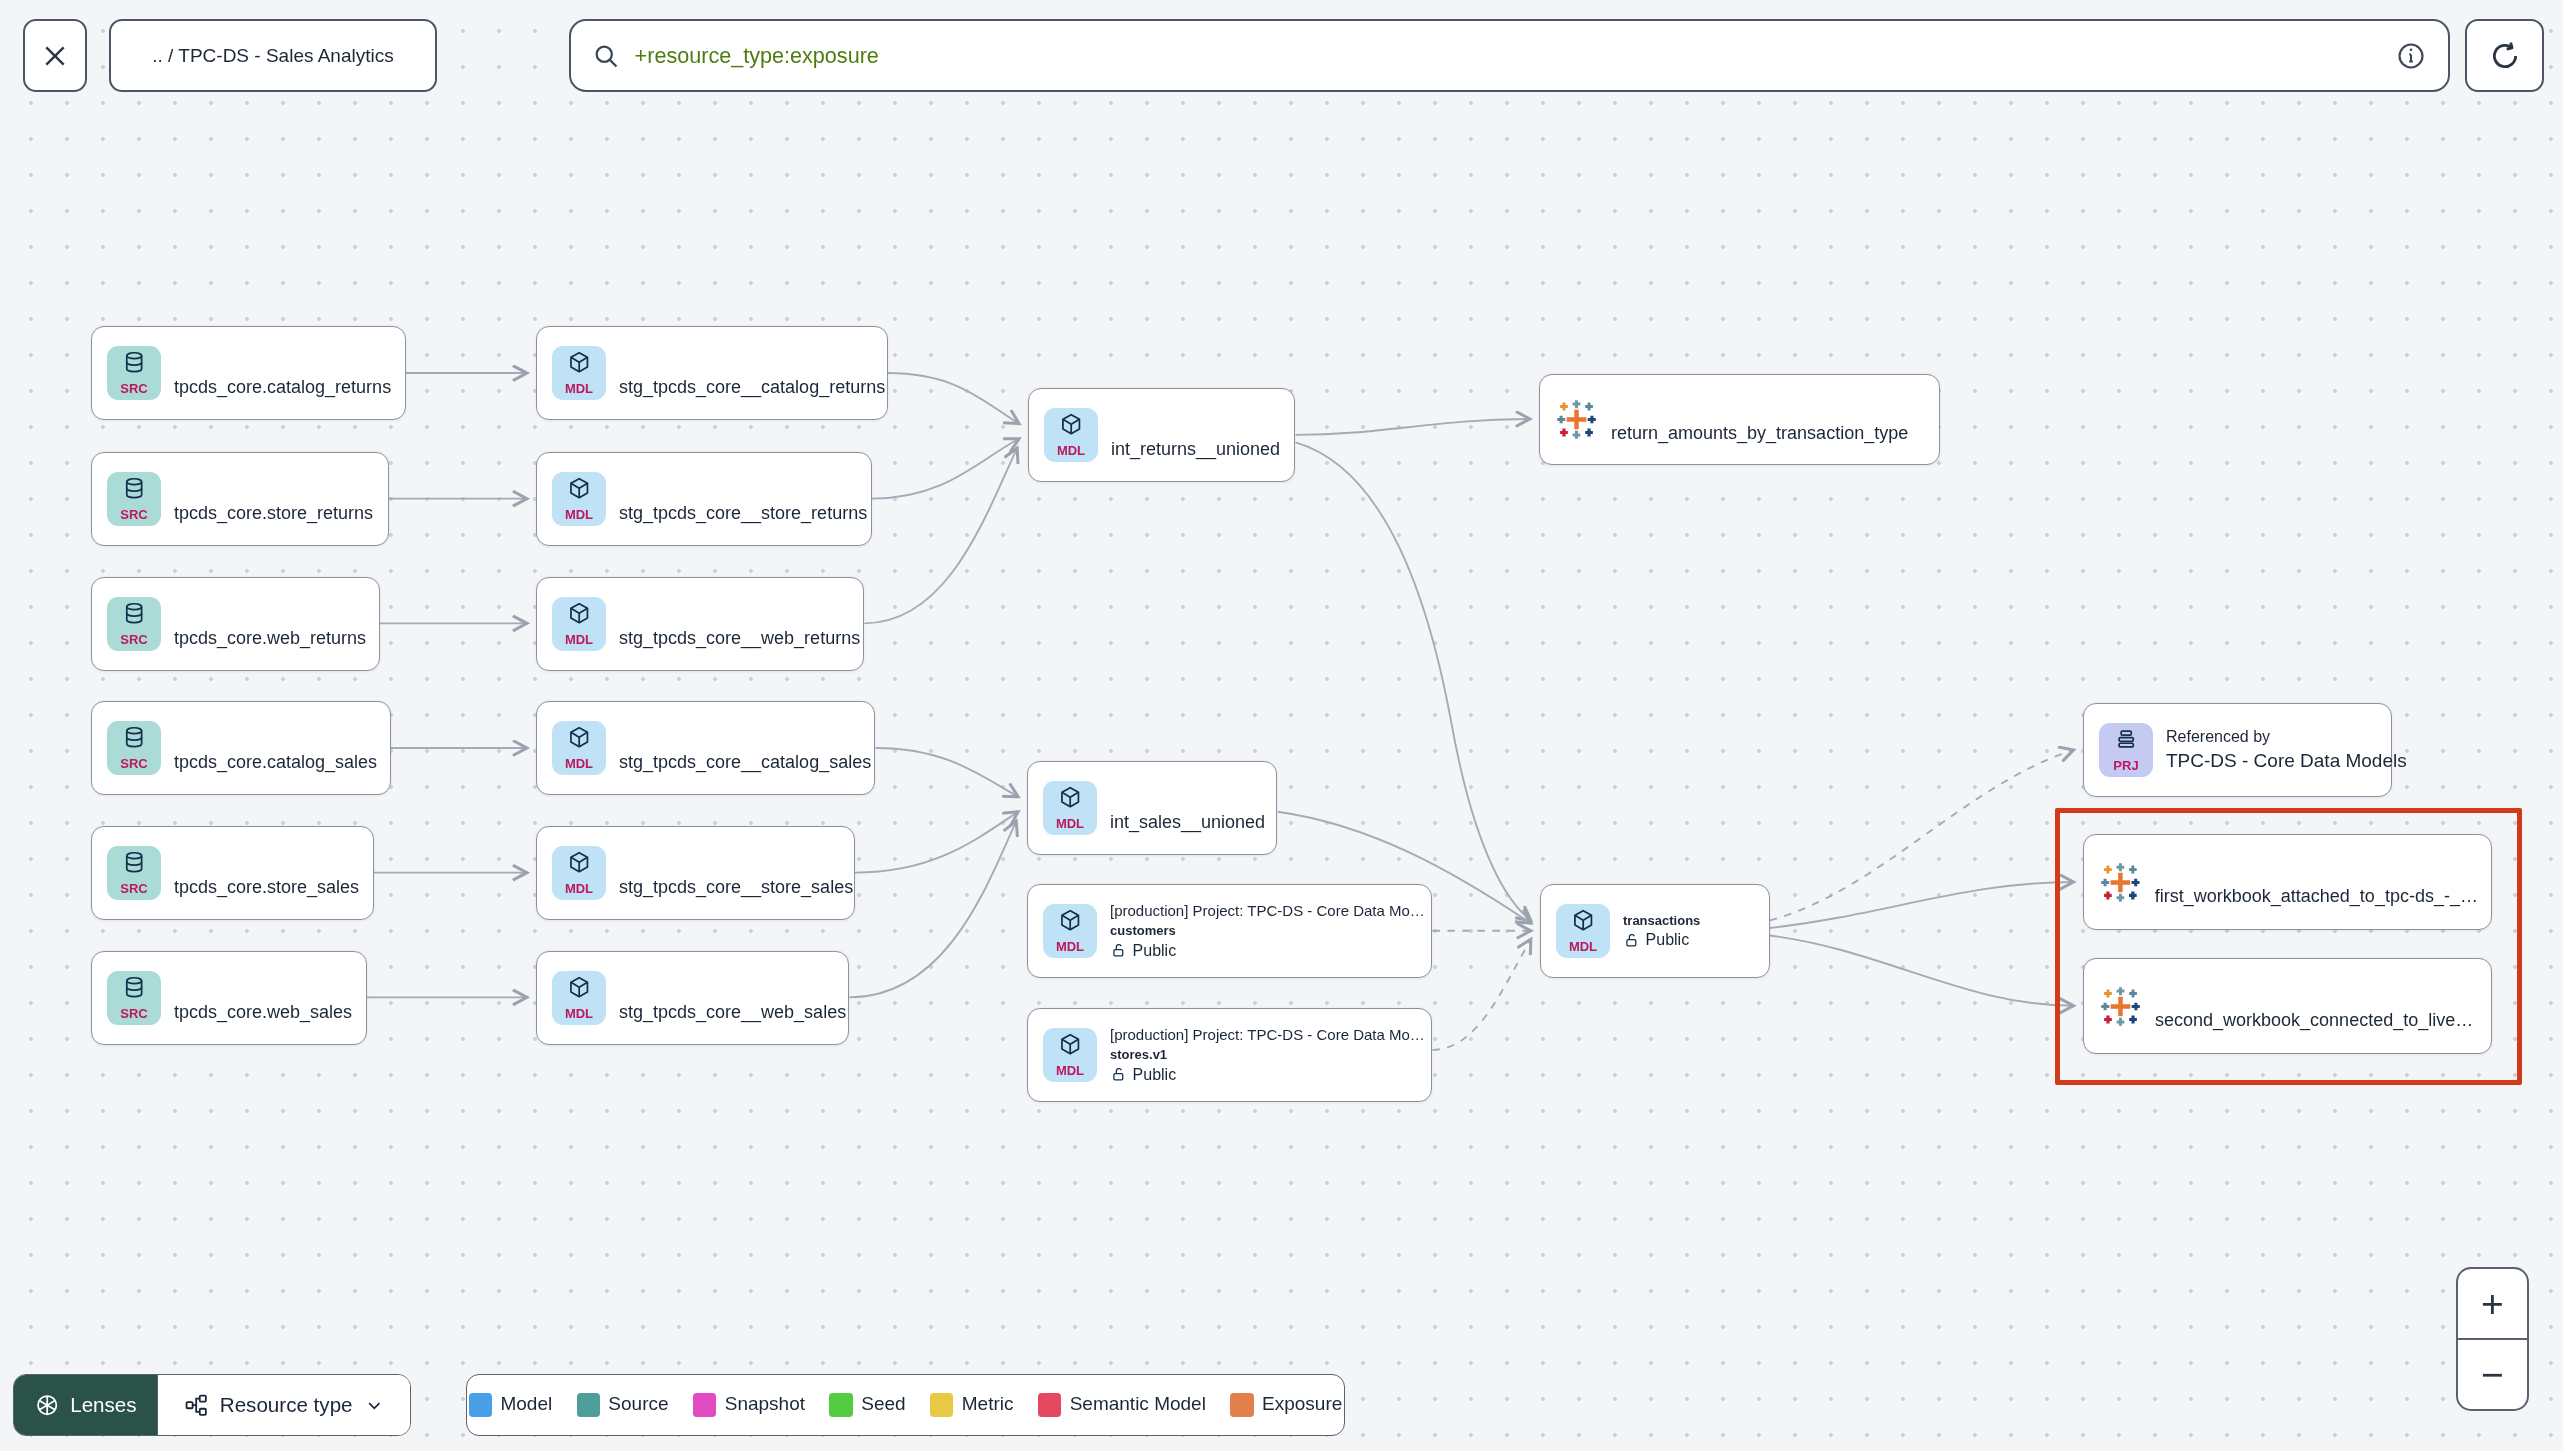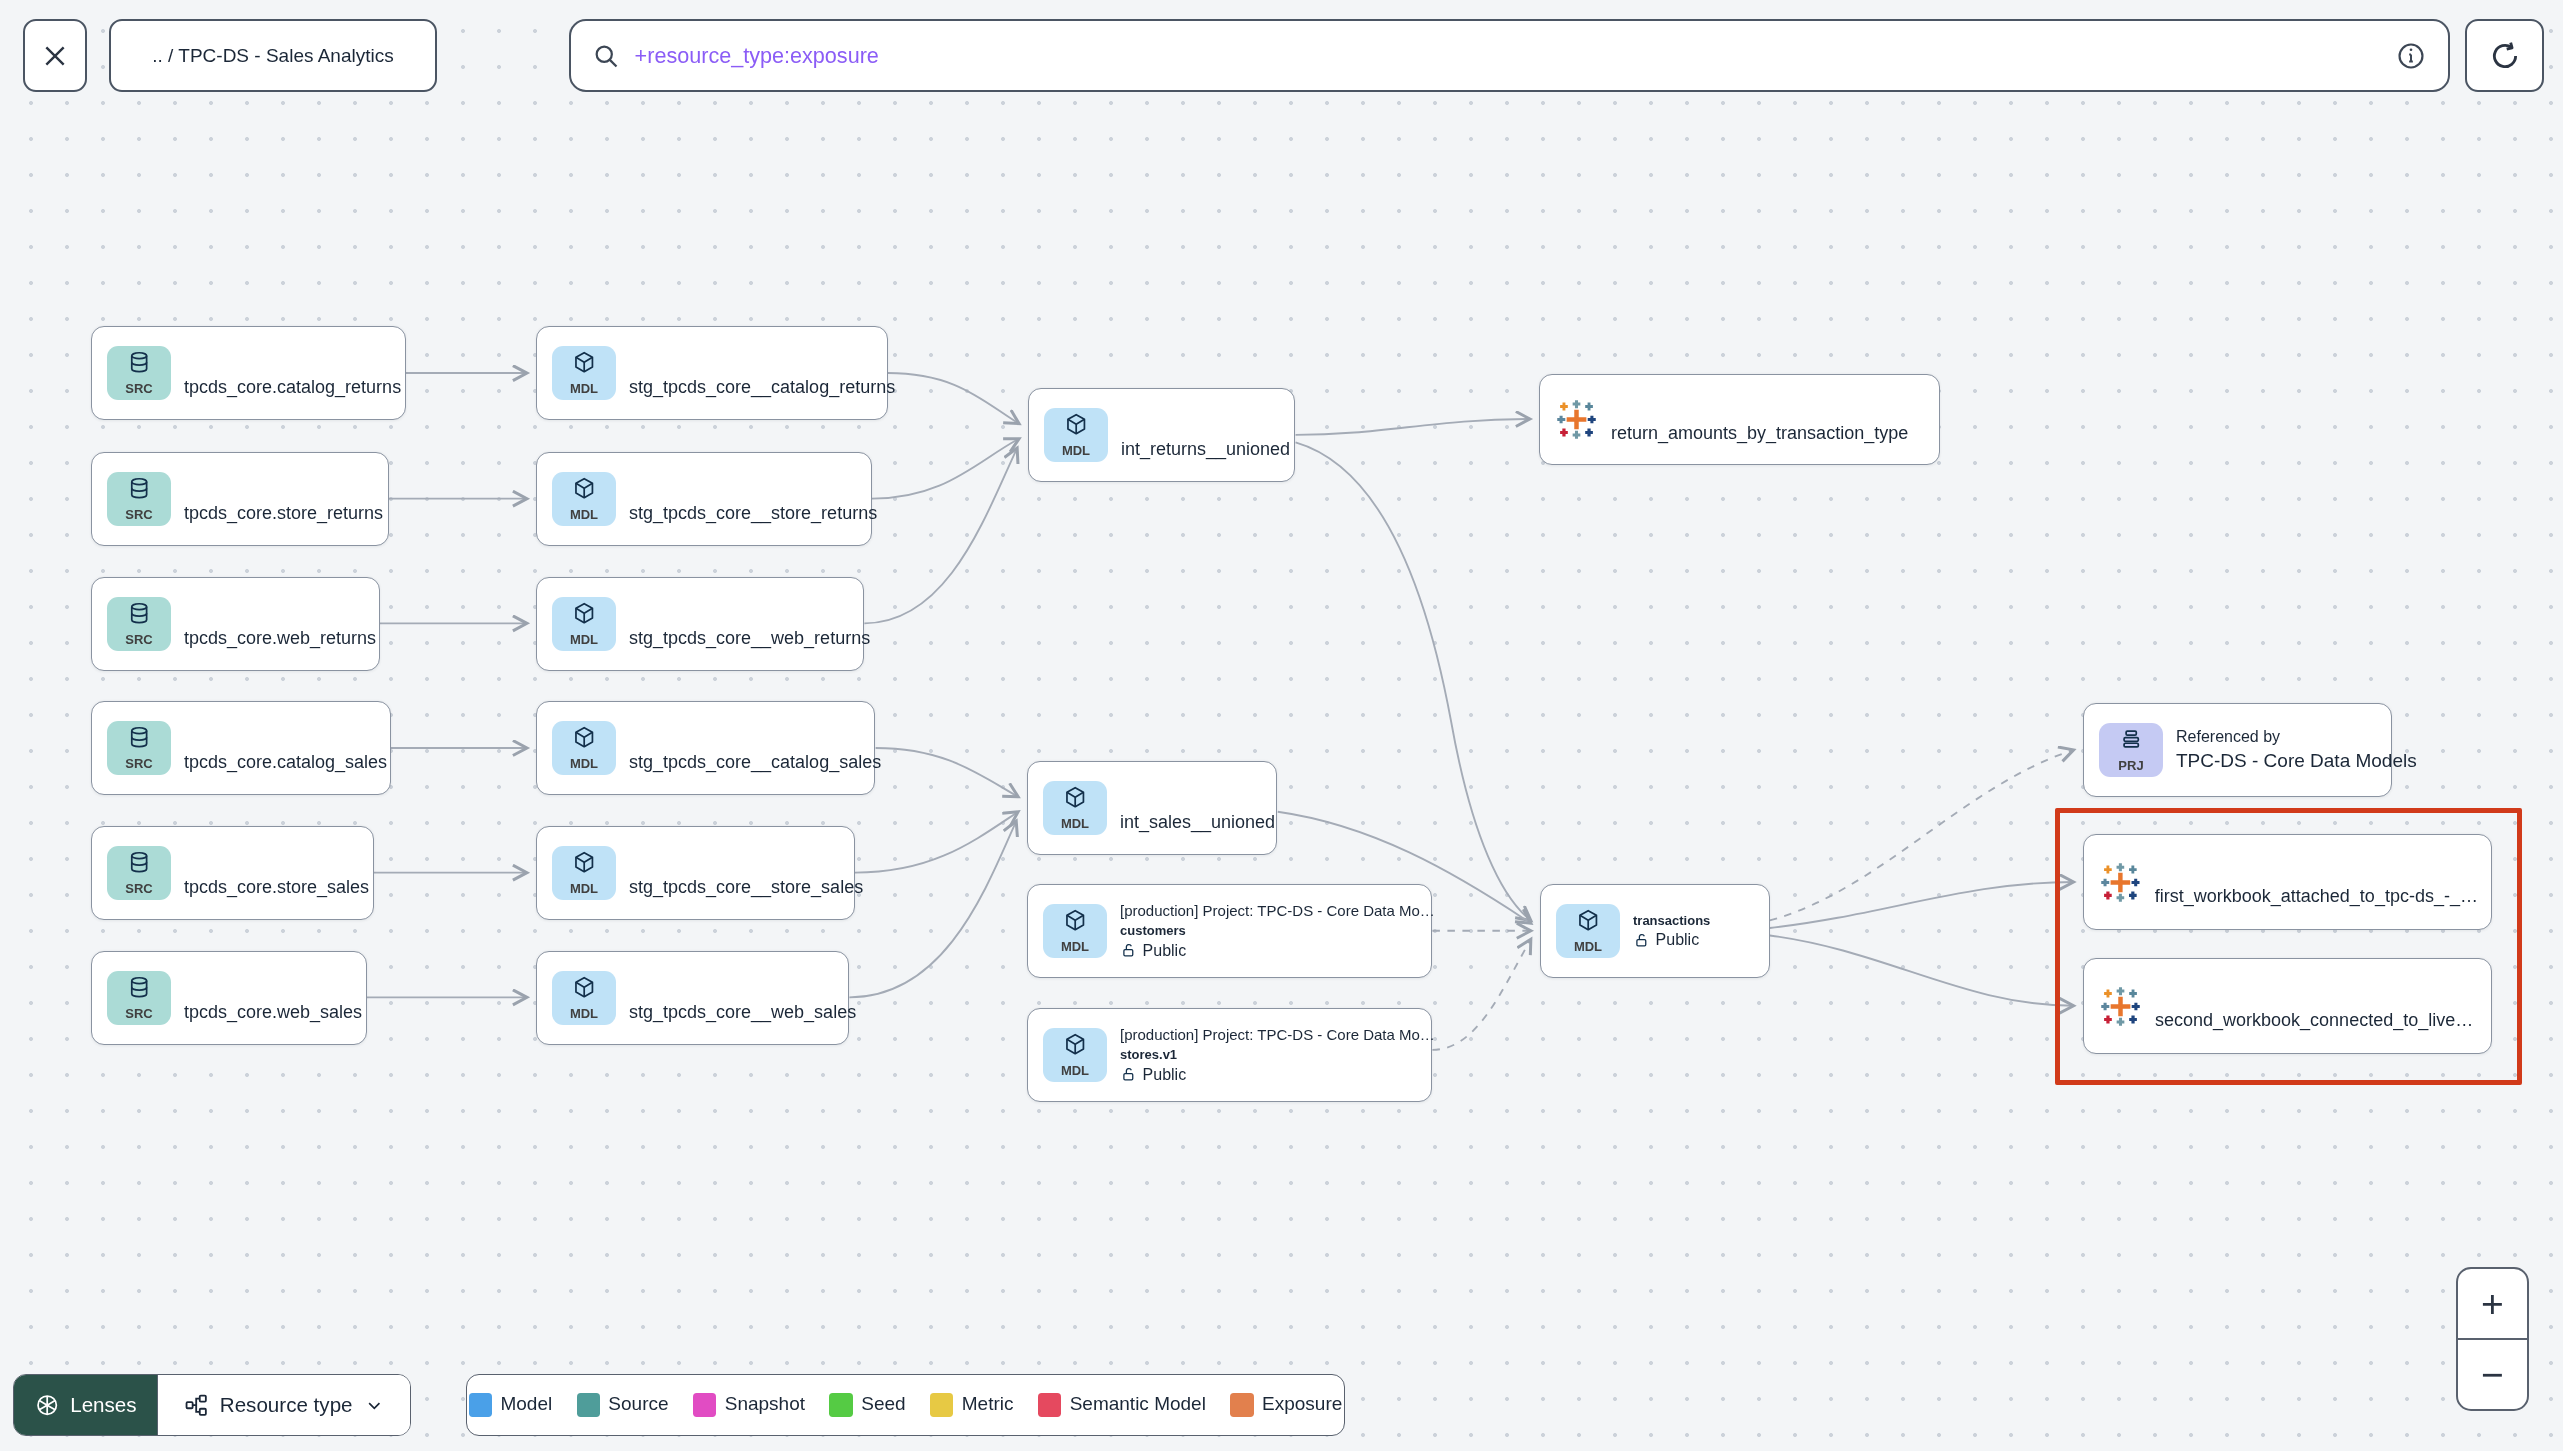"+resource_type:exposure" .searchbar input { color: #8b5cf6 -> #4d7c0f }
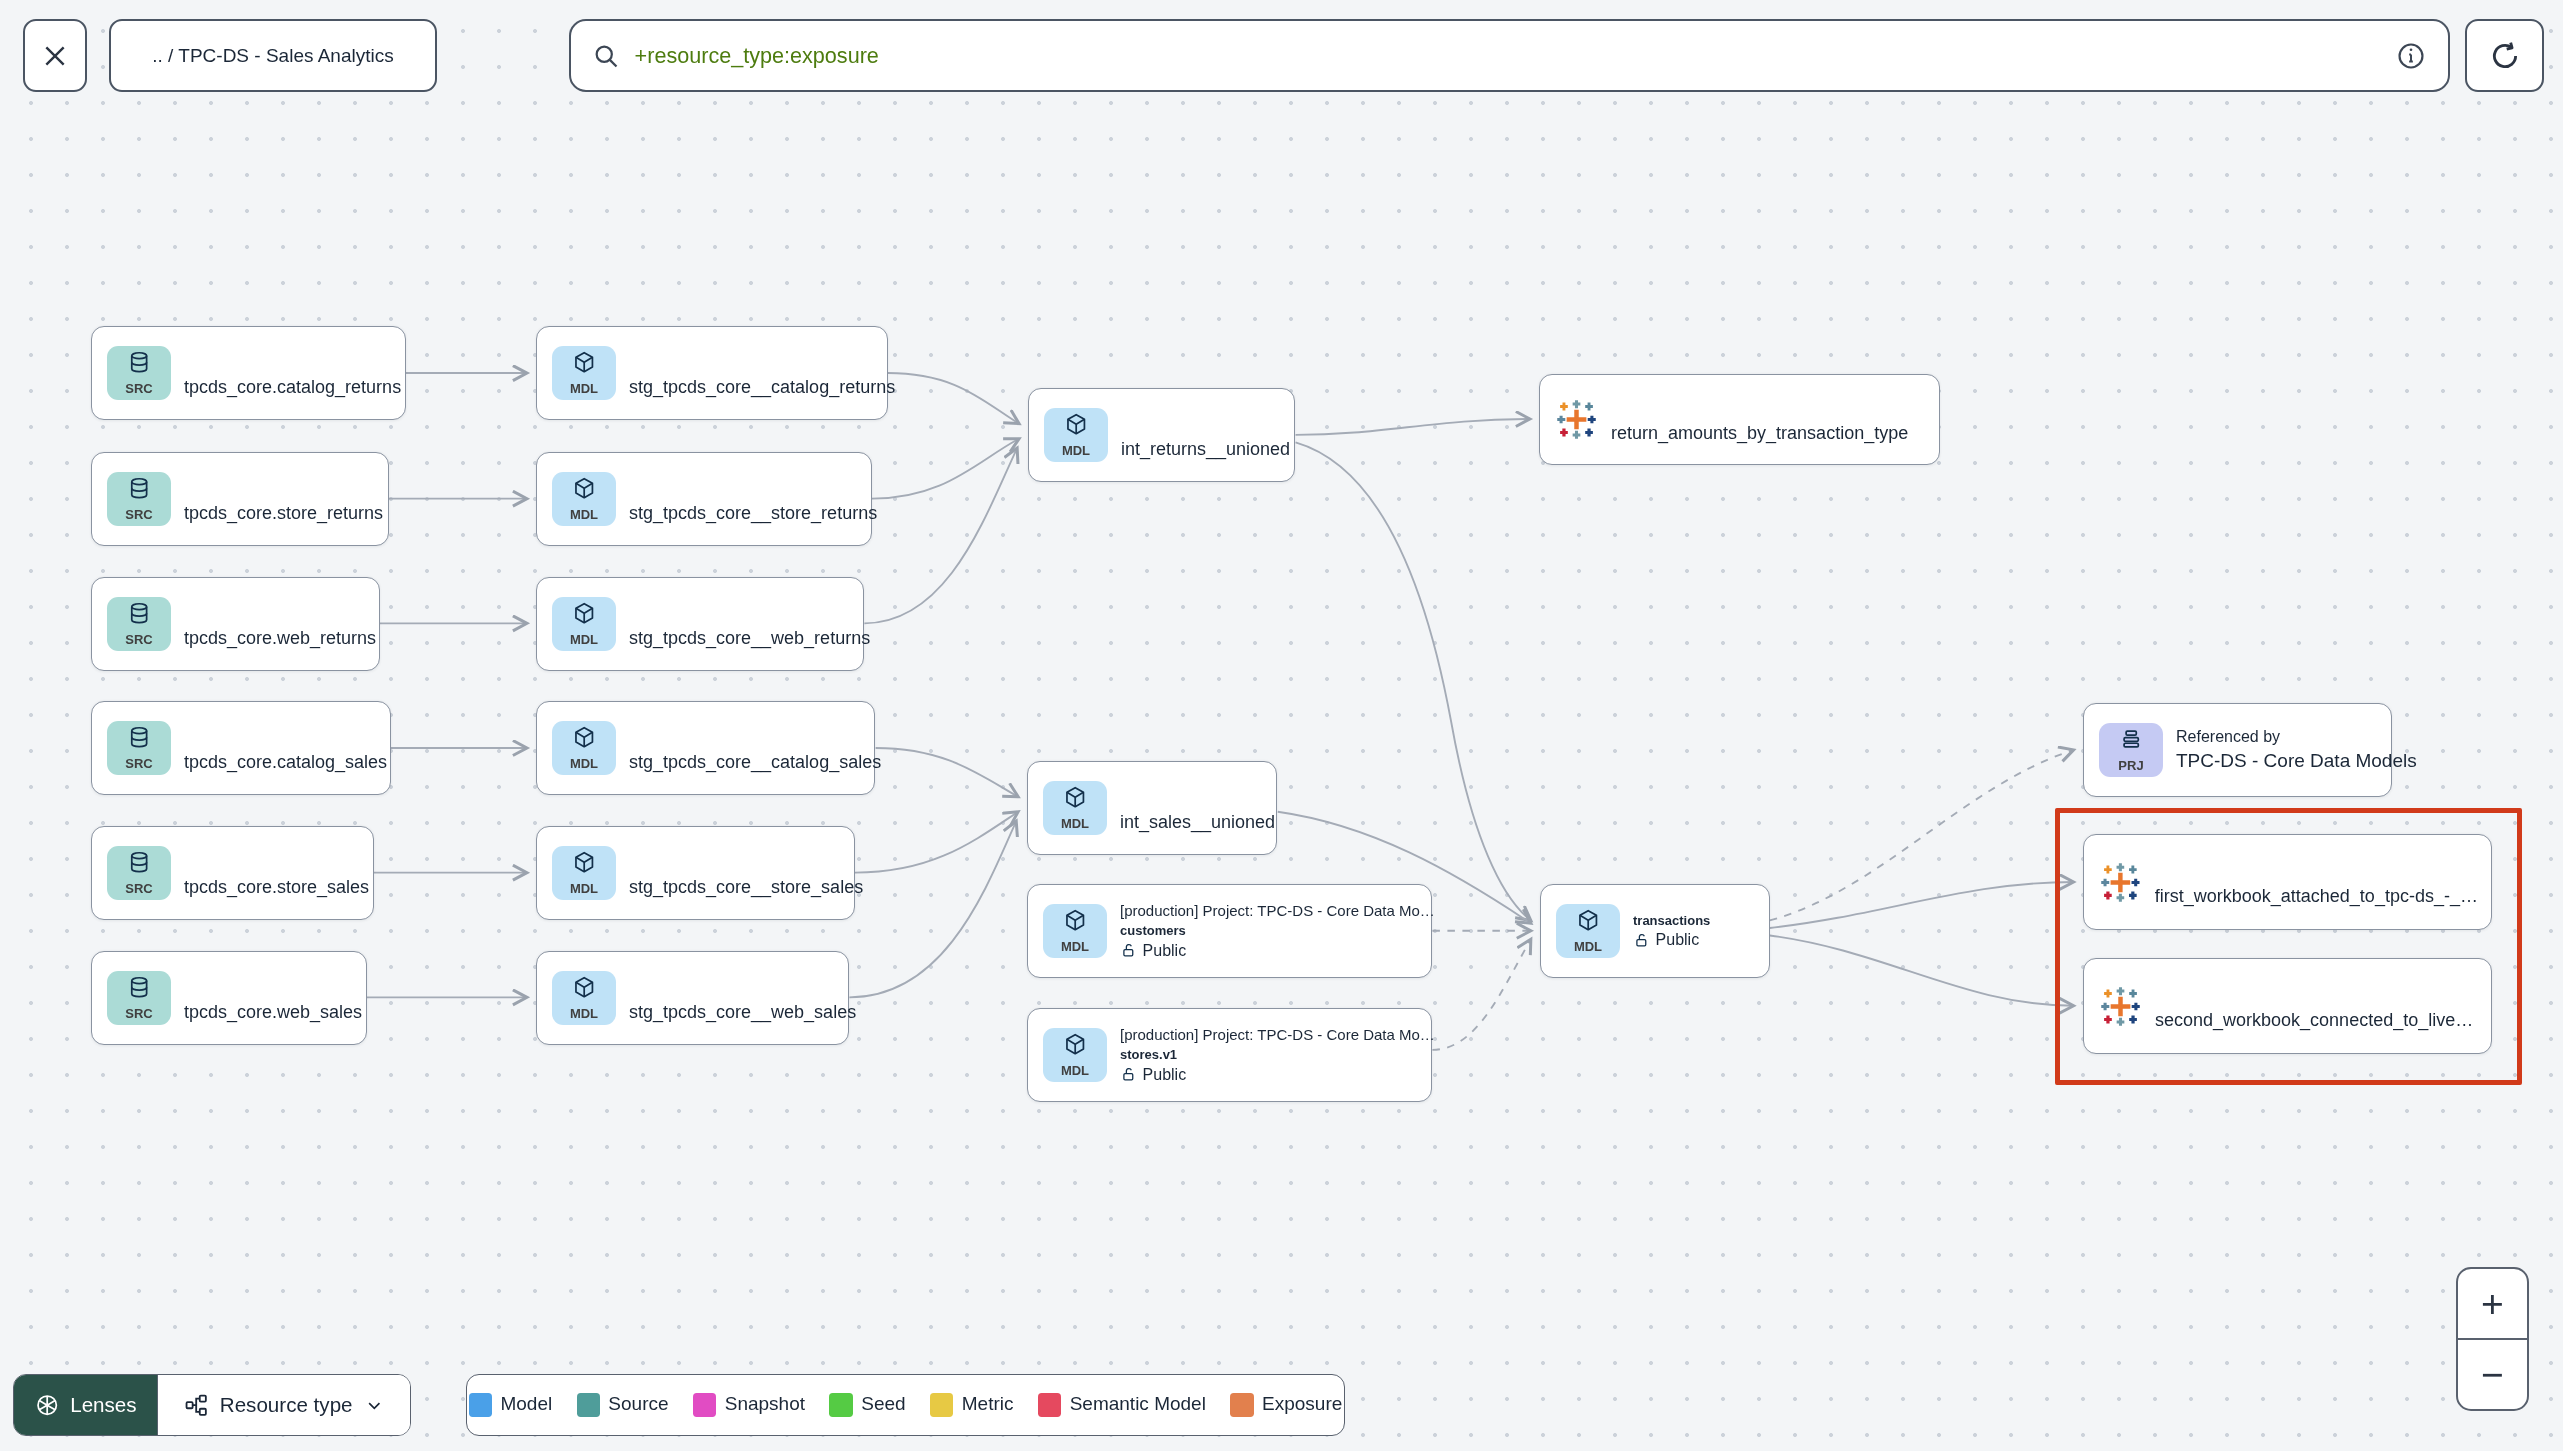"SRC" .badge { color: #404040 -> #be185d; width: 64px -> 54px }
